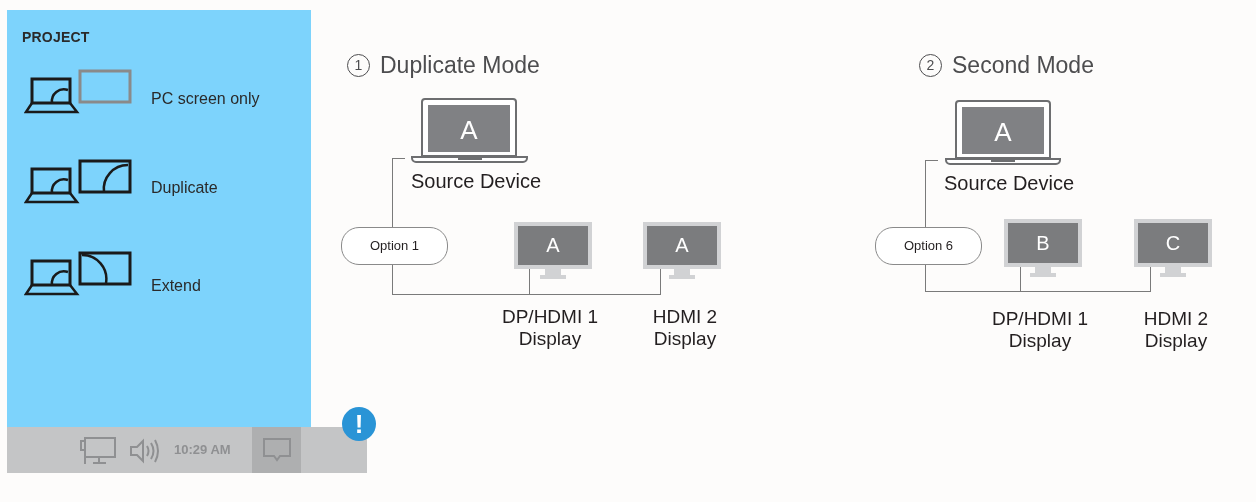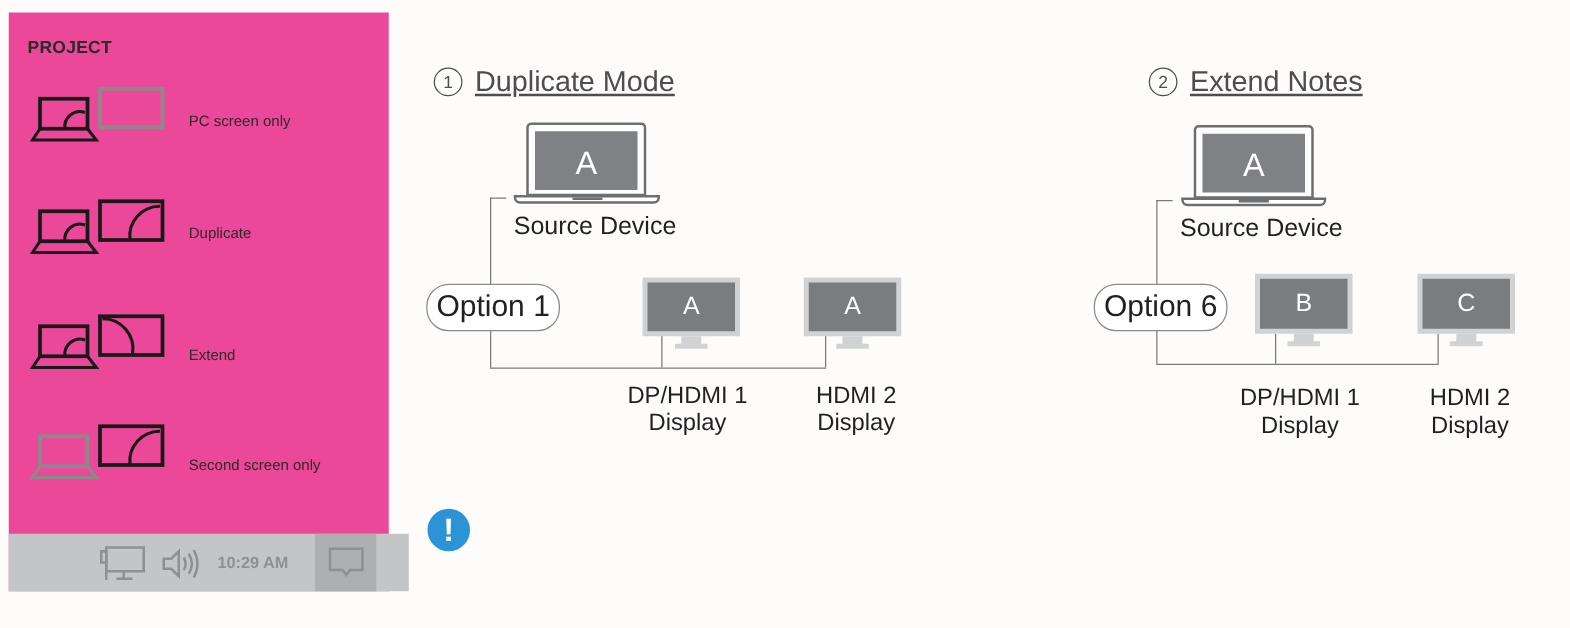"PROJECT" .panel { background: #ec4899 -> #7dd3fc }
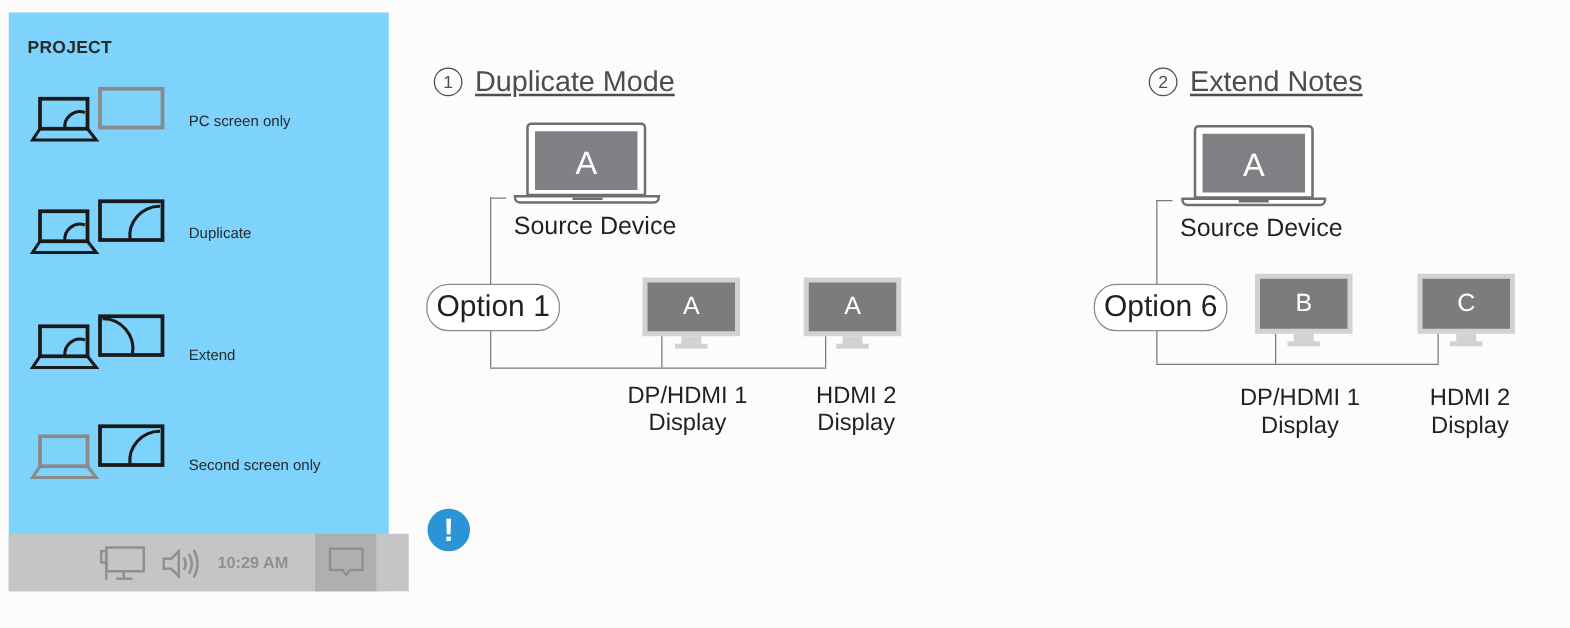"1 Duplicate Mode" .mode-title { text-decoration: underline -> none }
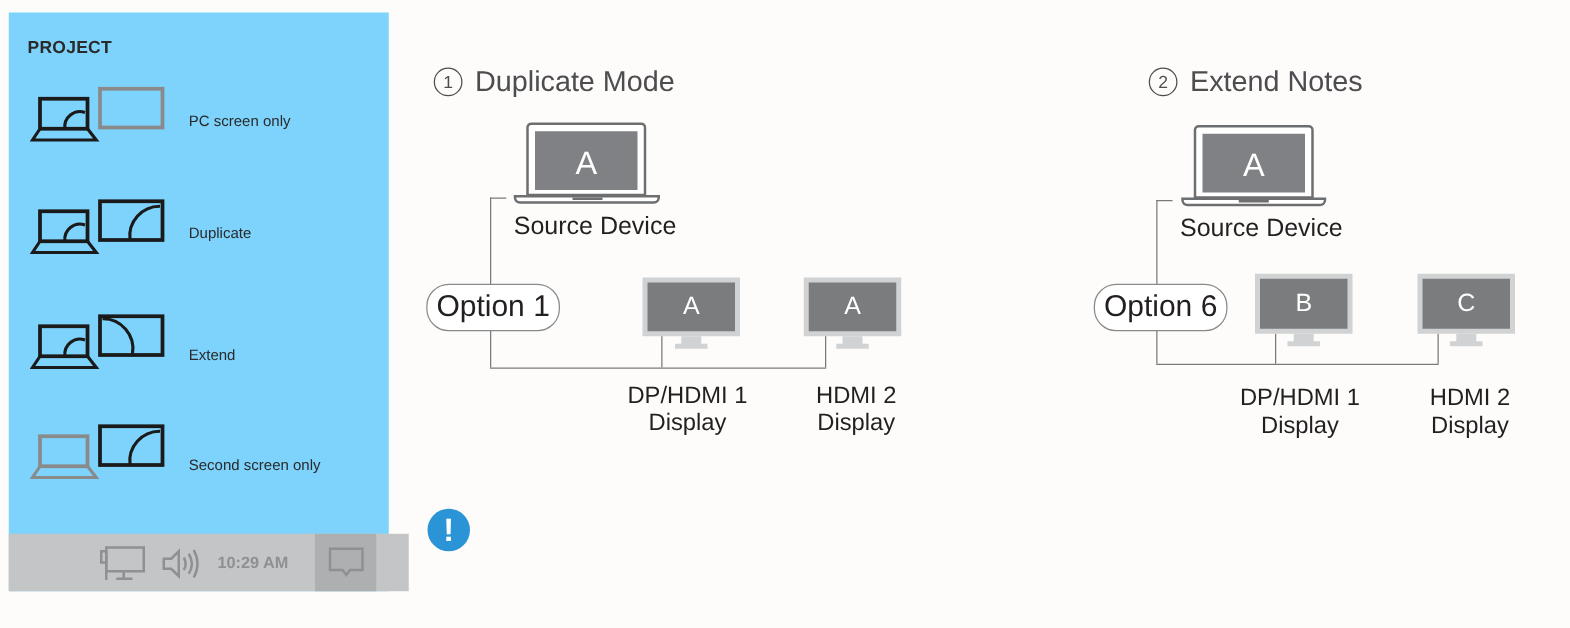"Extend Notes" span { text: Extend Notes -> Second Mode }
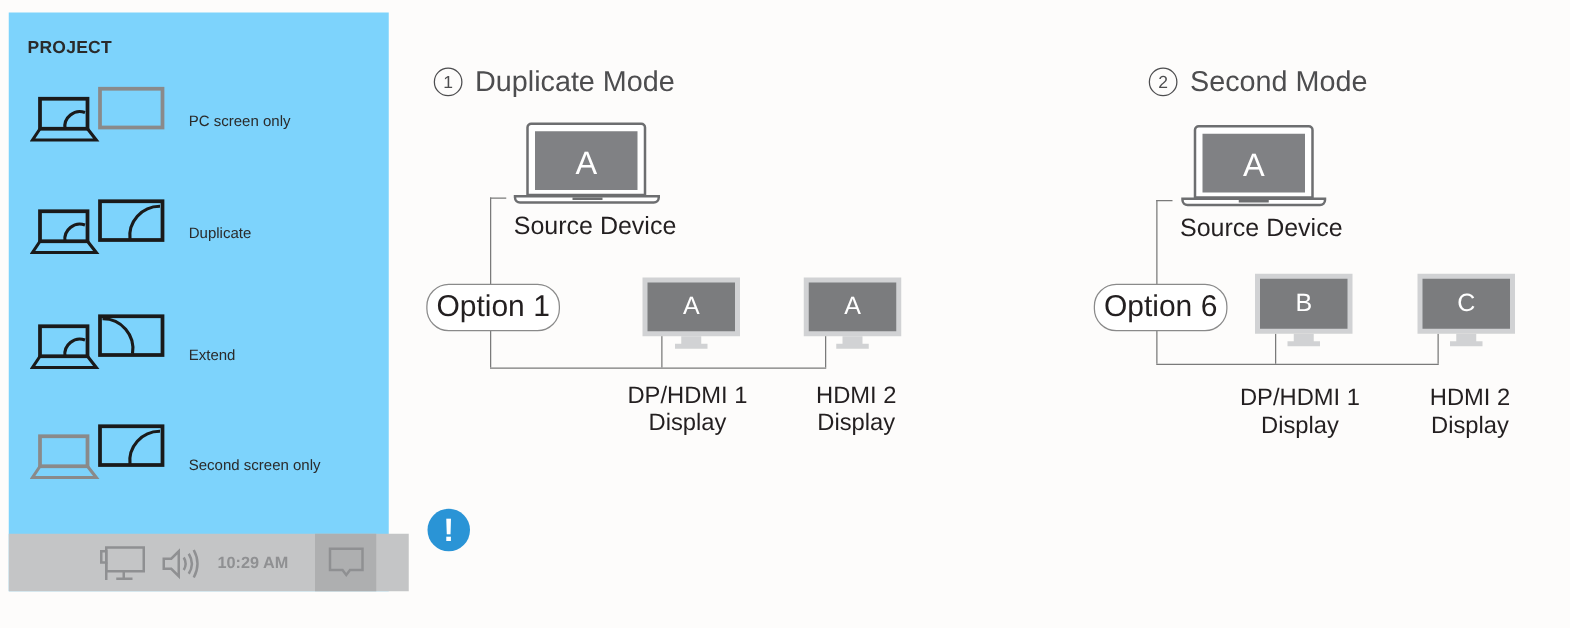"PC screen only" .proj-item .lbl { font-size: 12px -> 16px }
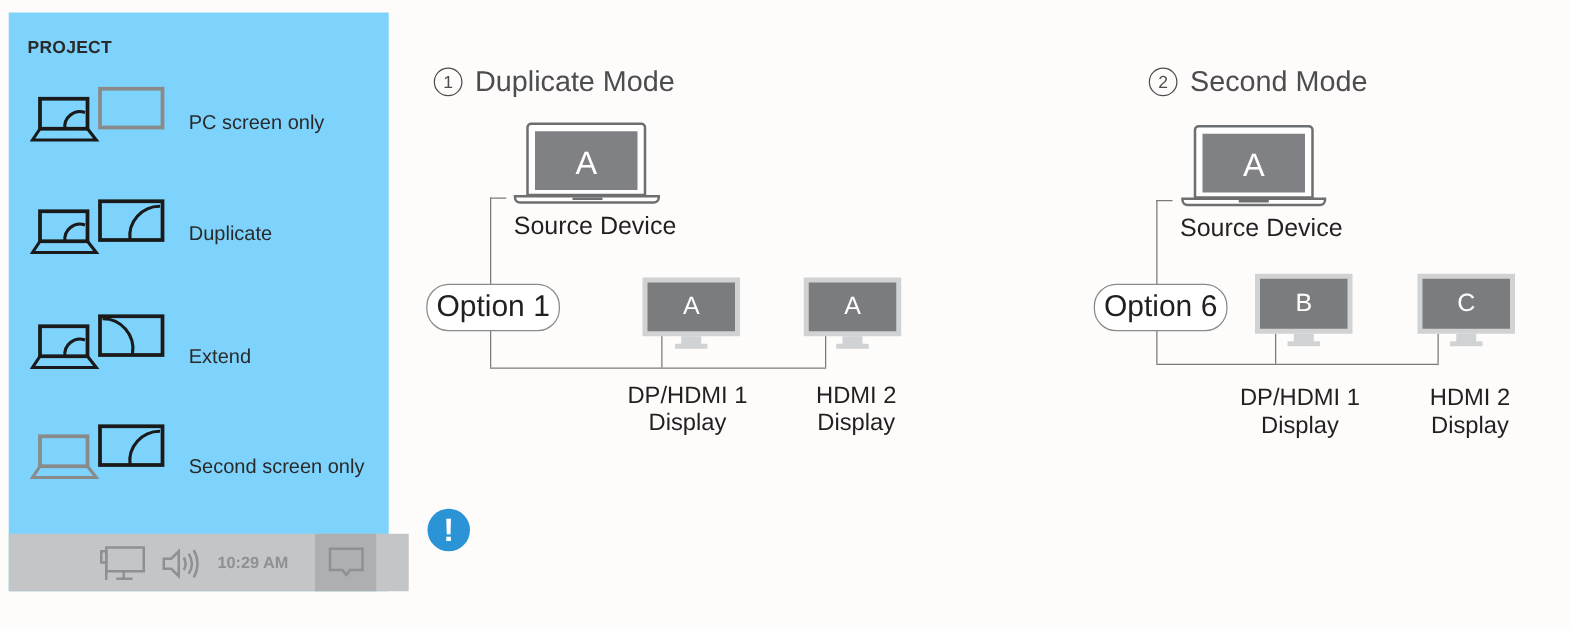"Option 1" .option { font-size: 24px -> 13px }
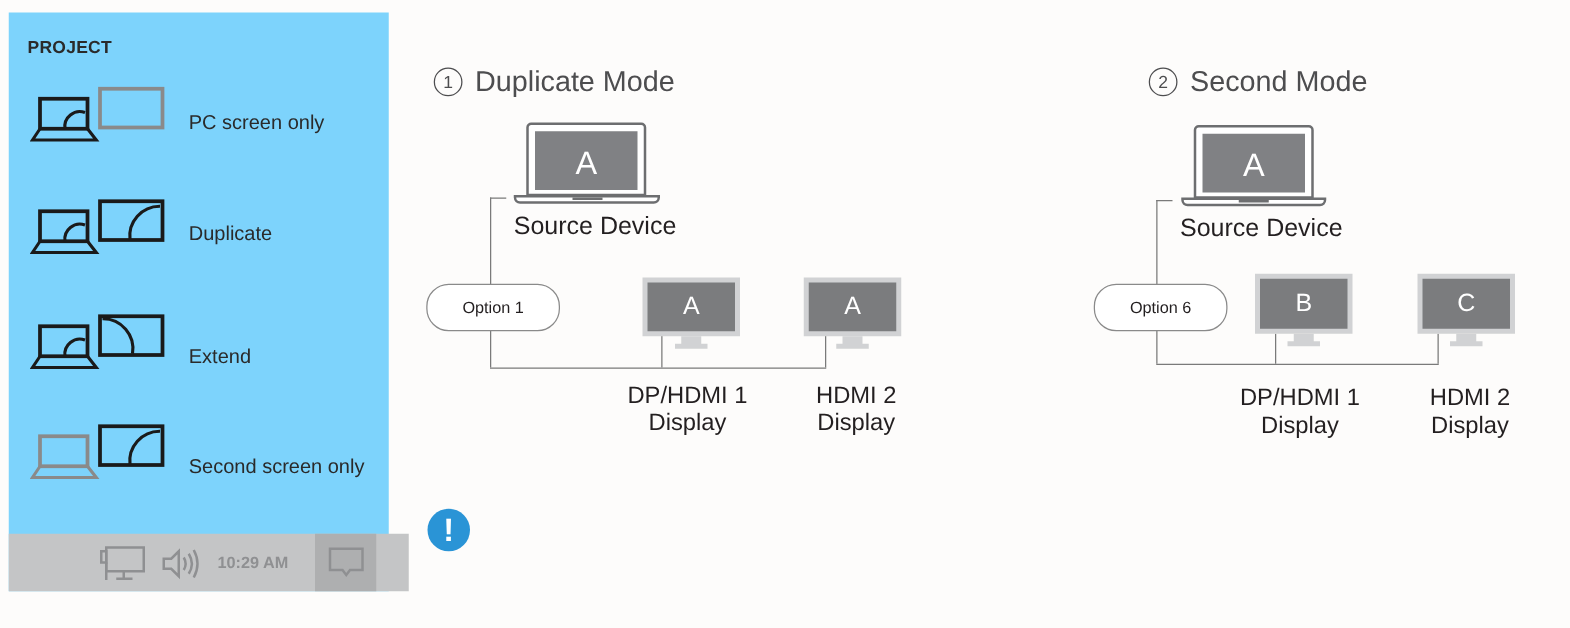"Second screen only" div.abs { html: <div> <svg> <rect></rect> <path></path> <rect></rect> <path></path> </svg> <span>Second screen only</span> </div> -> none }
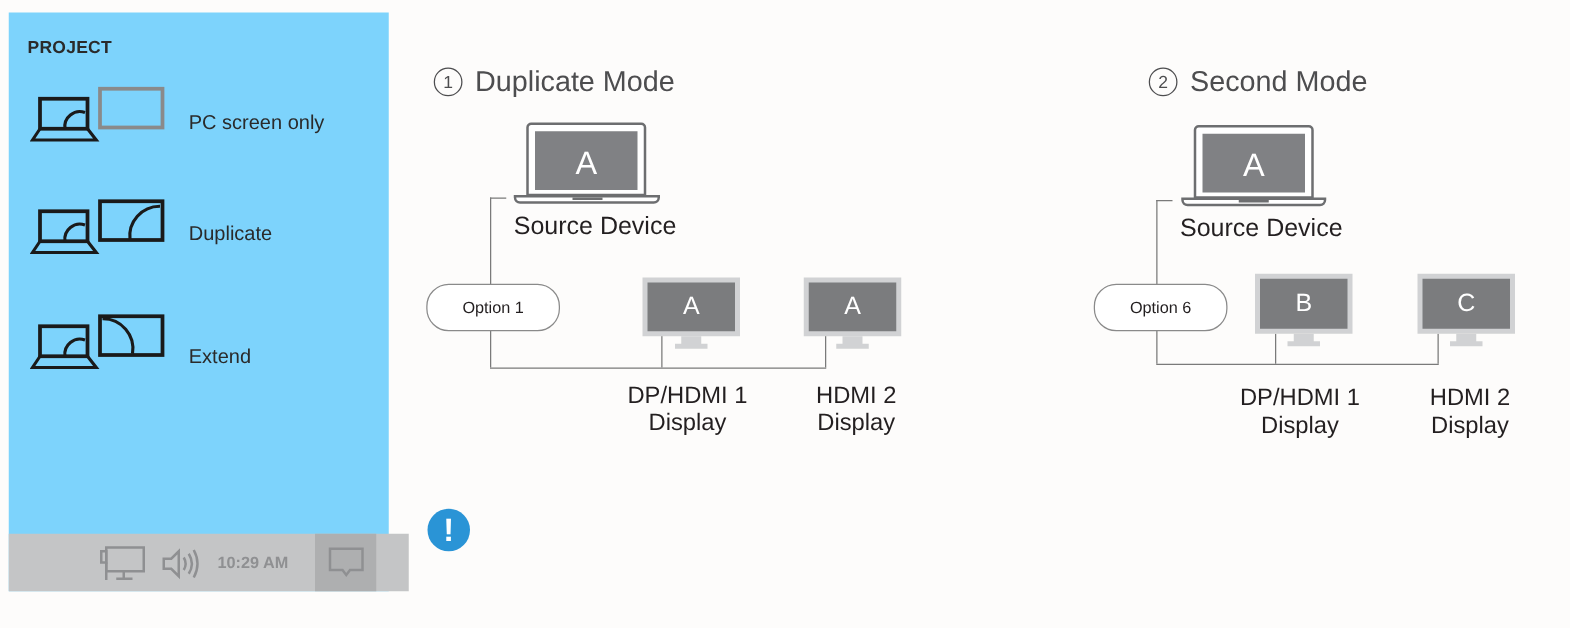"10:29 AM" .taskbar { width: 320px -> 360px }
